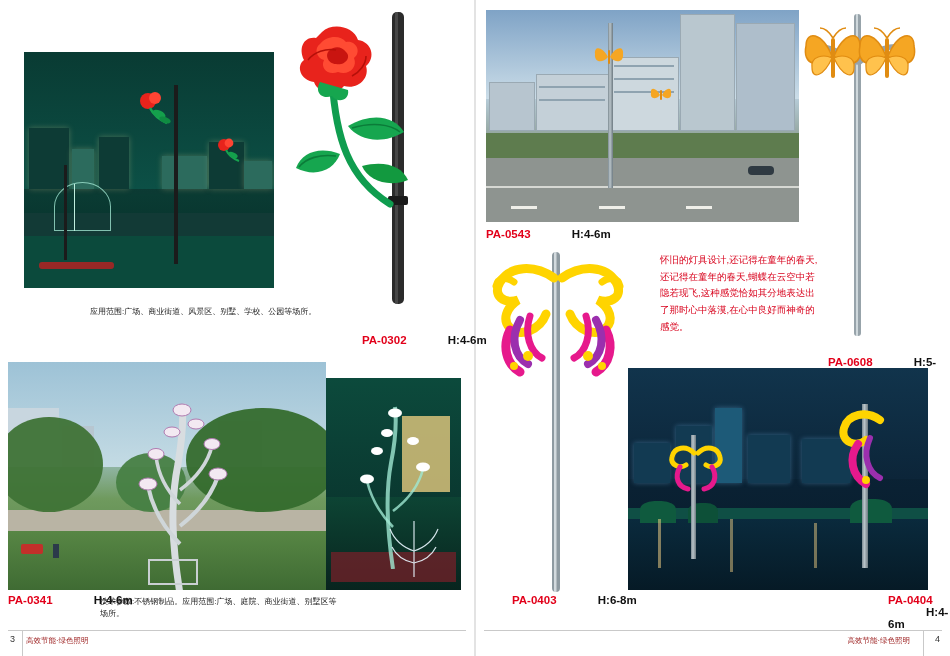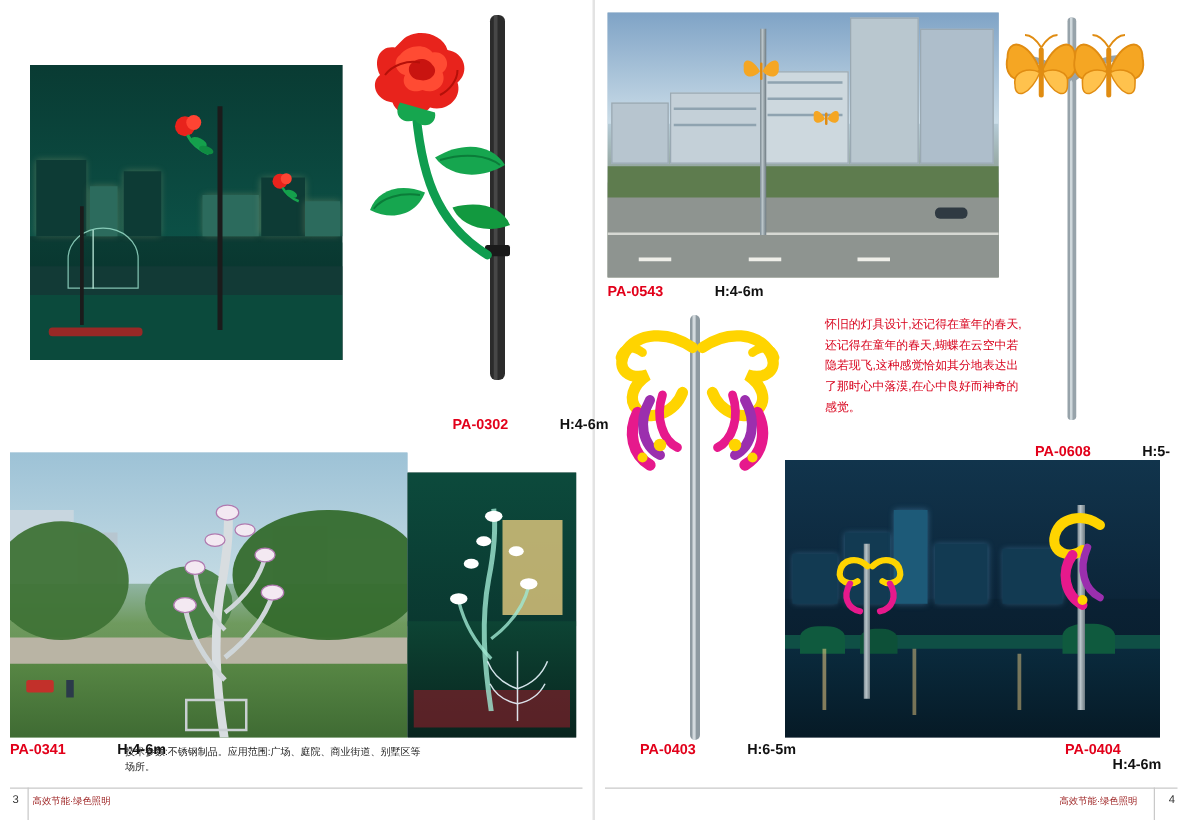"应用范围:广场、商业街道、风景区、别墅、学校、公园等场所。" div.abs { html: none -> <div>应用范围:广场、商业街道、风景区、别墅、学校、公园等场所。</div> }
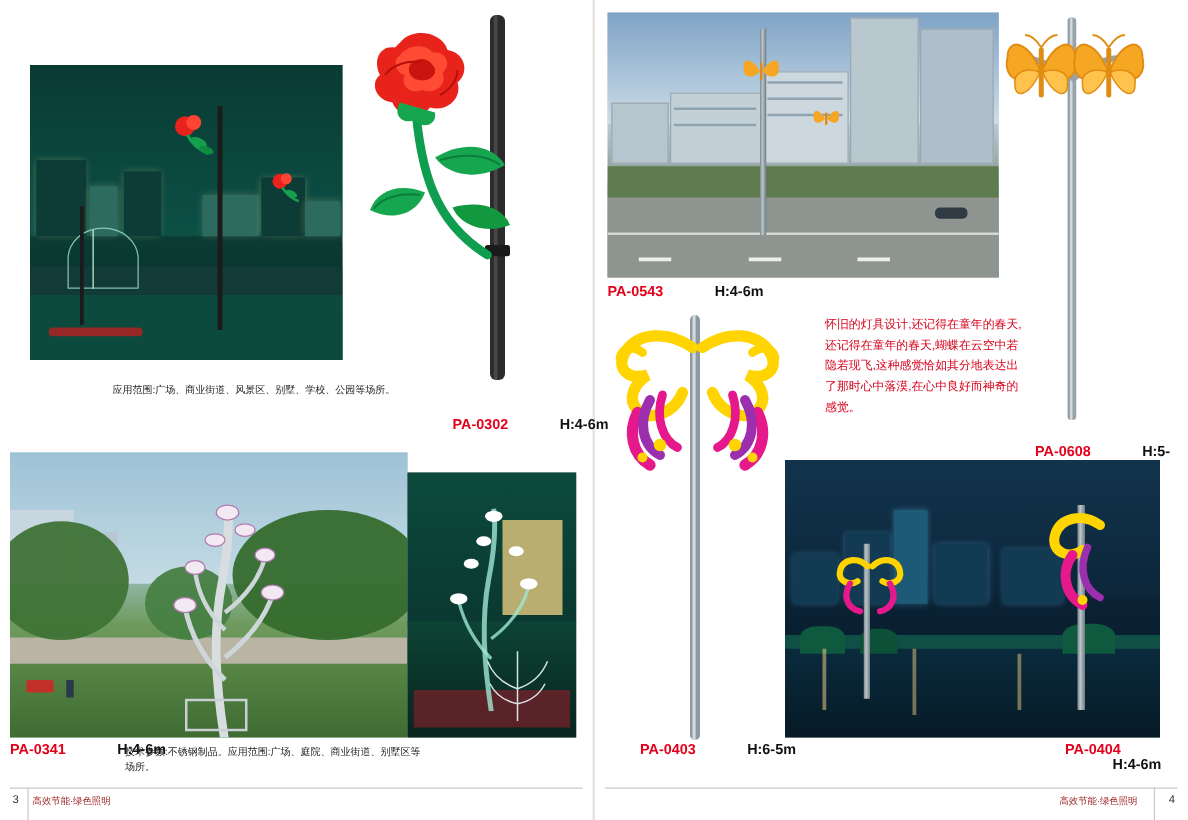"H:6-5m" span.h { text: H:6-5m -> H:6-8m }
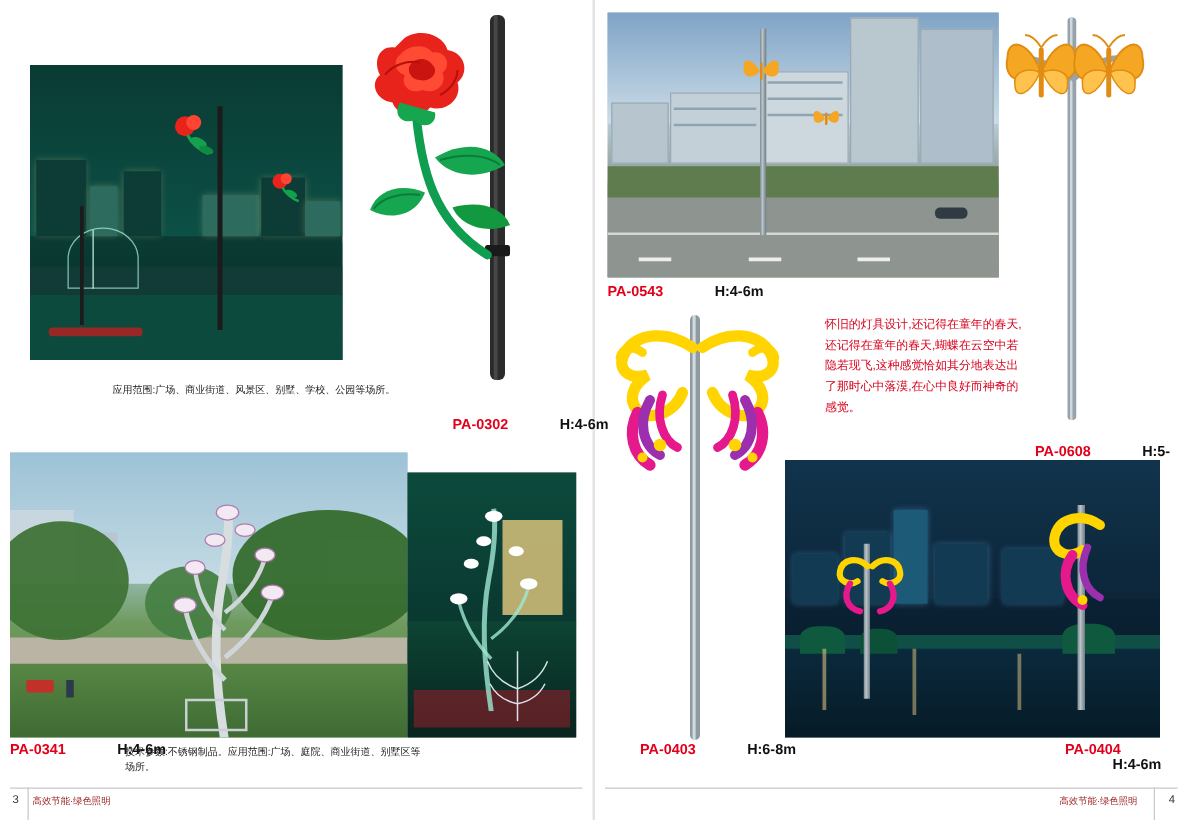"PA-0404 H:4-6m" div.abs { left: 852px -> 888px }
